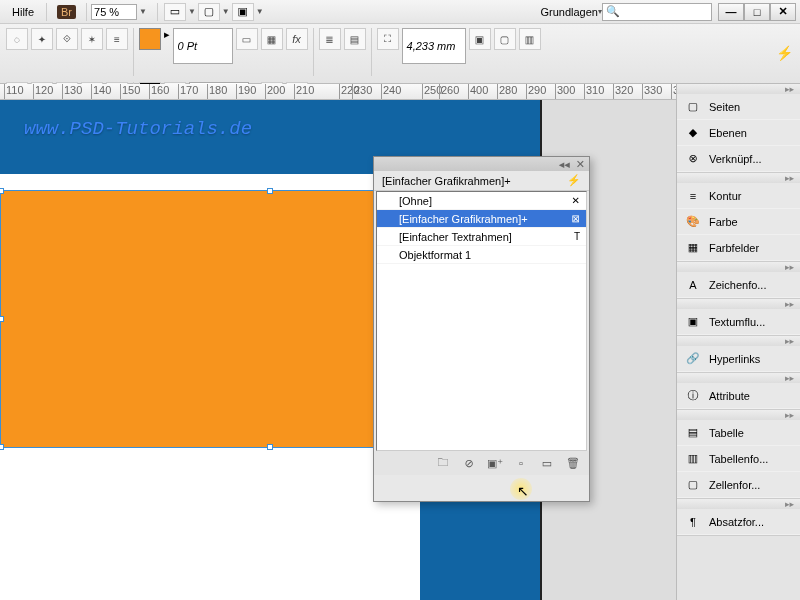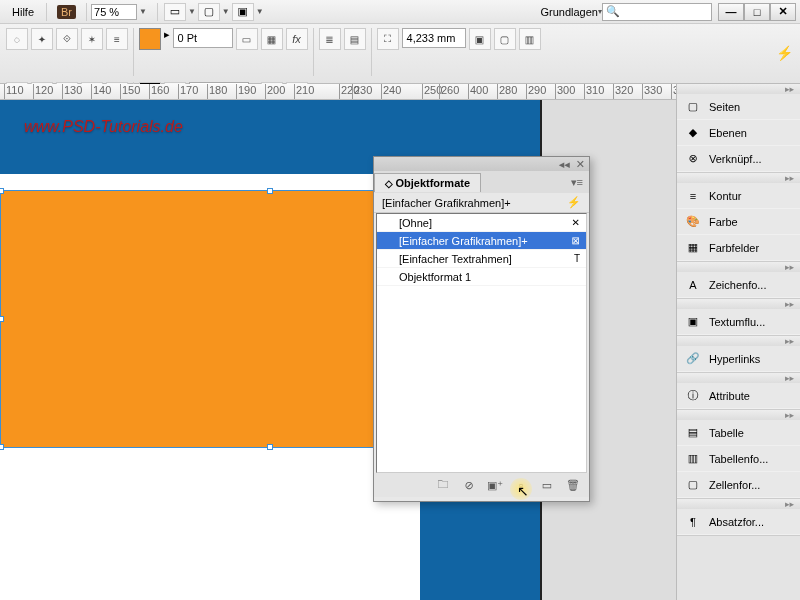"0 Pt" .toolbar .field { font-style: none -> italic; height: 20px -> 36px }
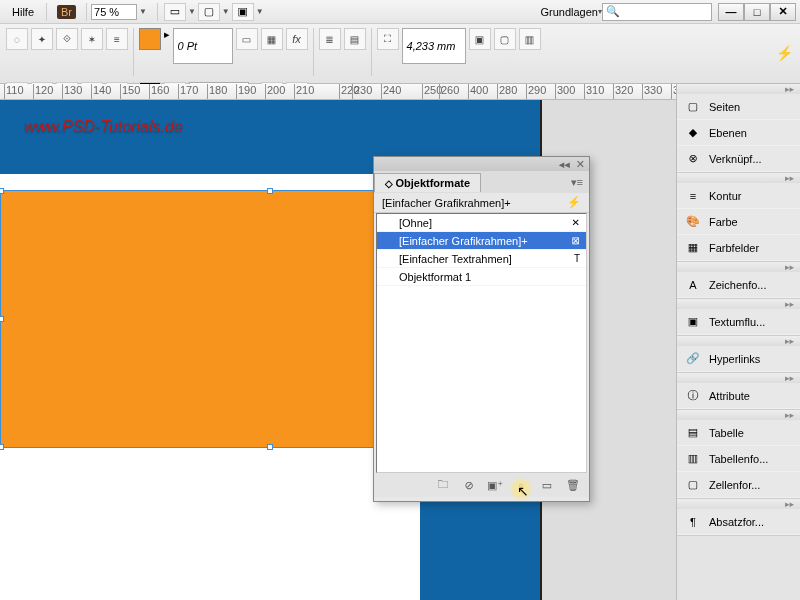"www.PSD-Tutorials.de" .wm { color: #b91c1c -> #3b82f6; font-family: Liberation Sans, sans-serif -> Liberation Mono, monospace; font-size: 16px -> 19px }
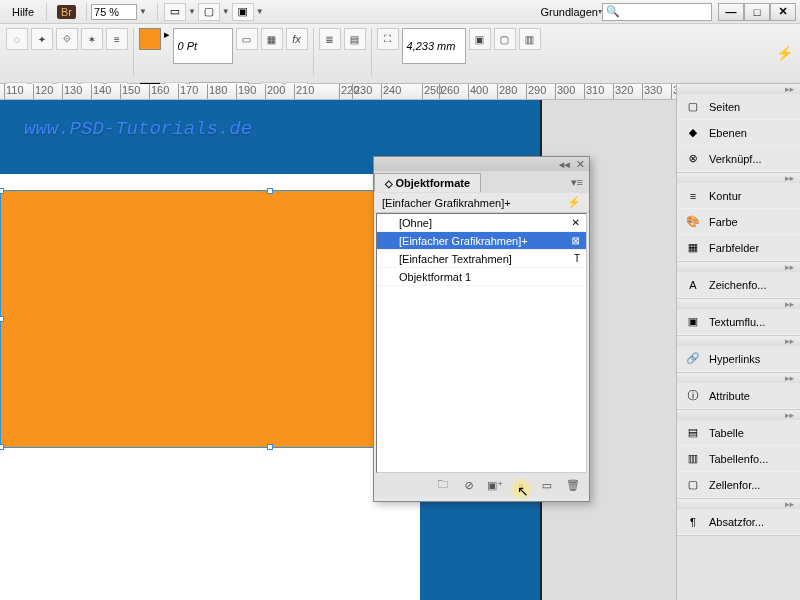"◇ Objektformate" div.fptab { html: <div> <div>◇ <span>Objektformate</span></div> <div>▾≡</div> </div> -> none }
